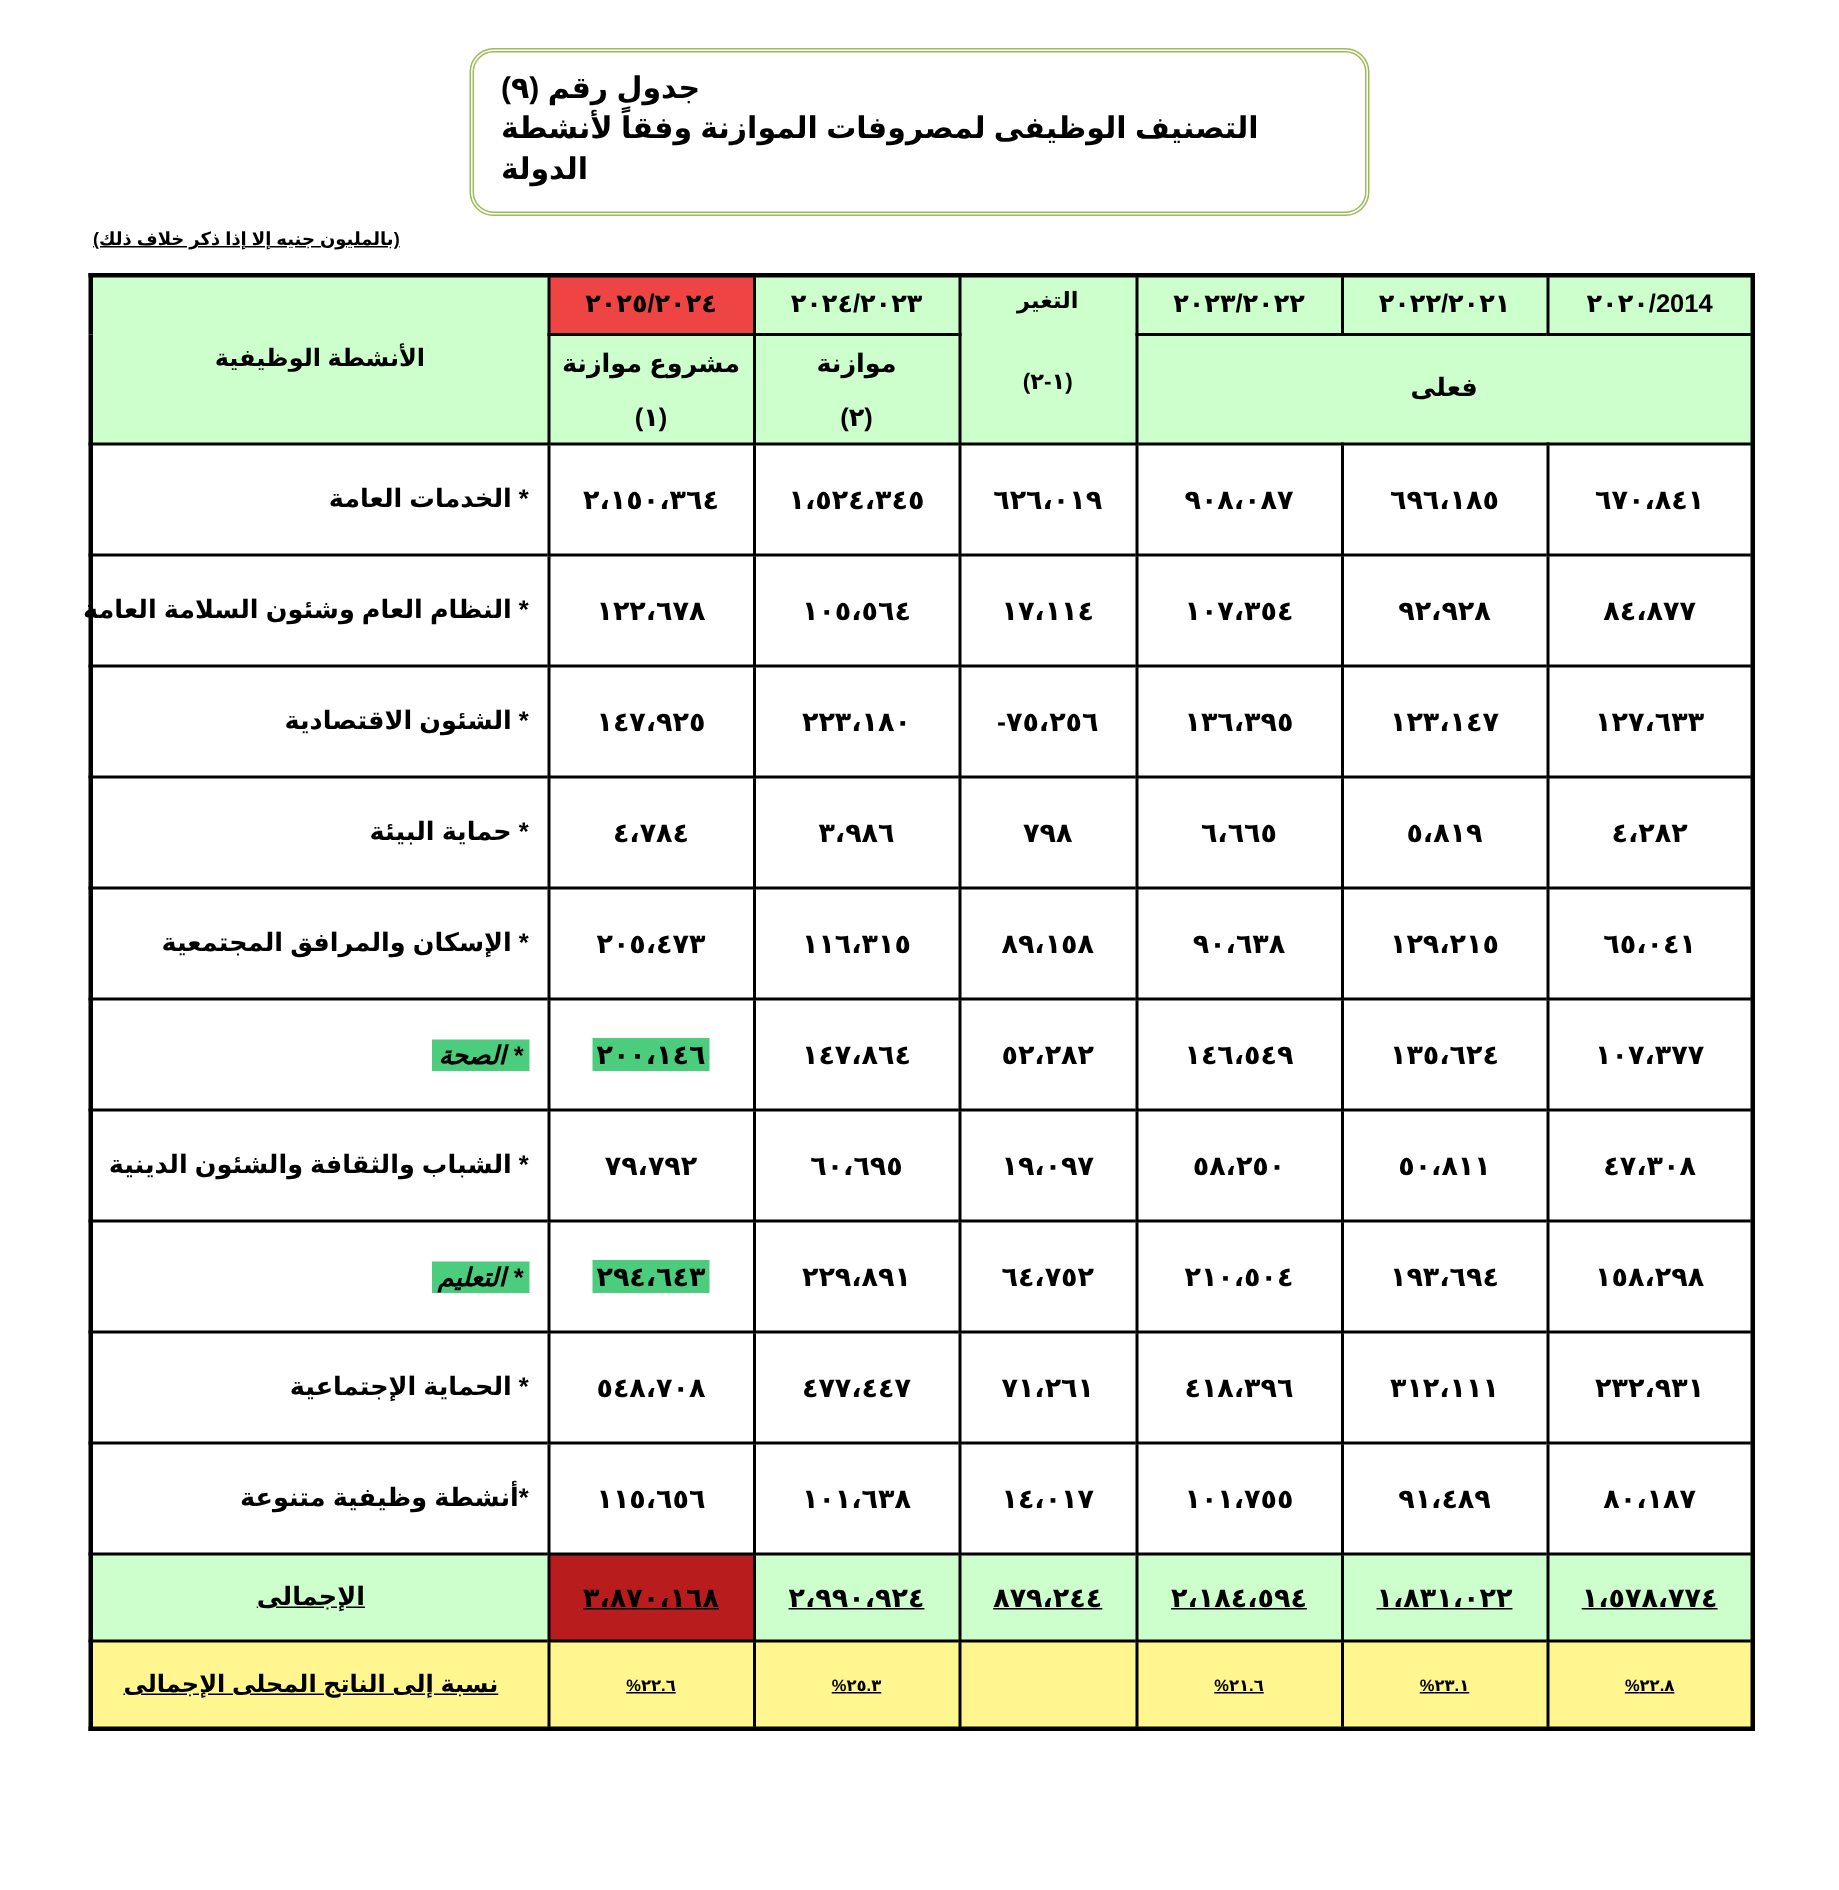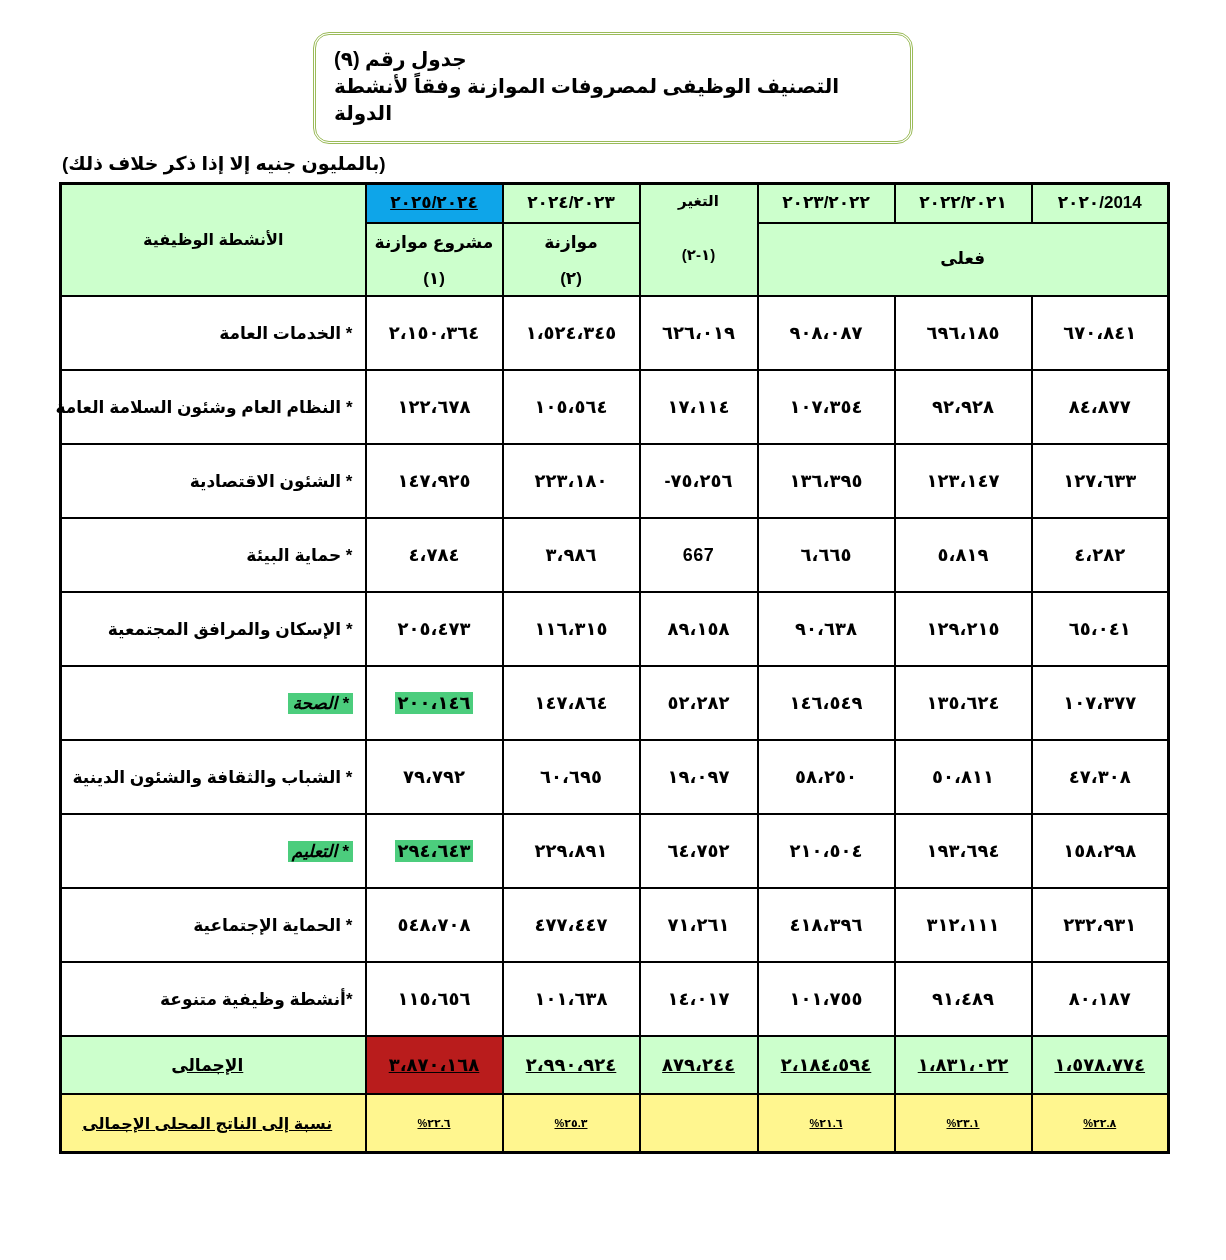"(بالمليون جنيه إلا إذا ذكر" .unit-note { font-size: 19px -> 12px; text-decoration: none -> underline }
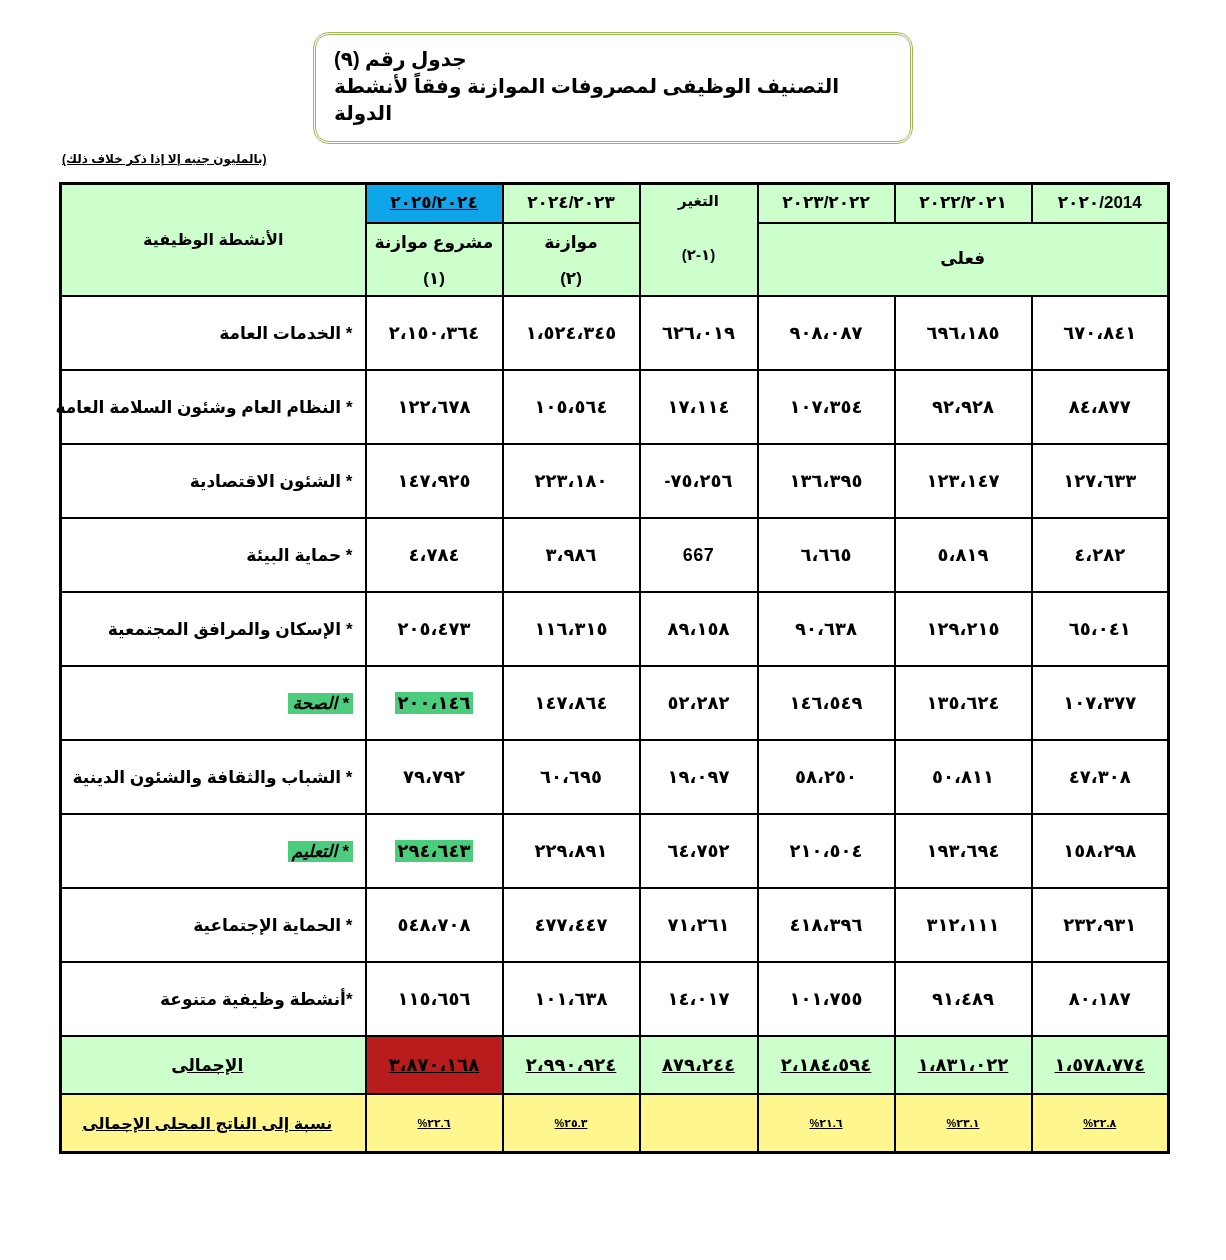"٢٠٢٥/٢٠٢٤" th.yr { background: #0ea5e9 -> #ef4444; text-decoration: underline -> none }
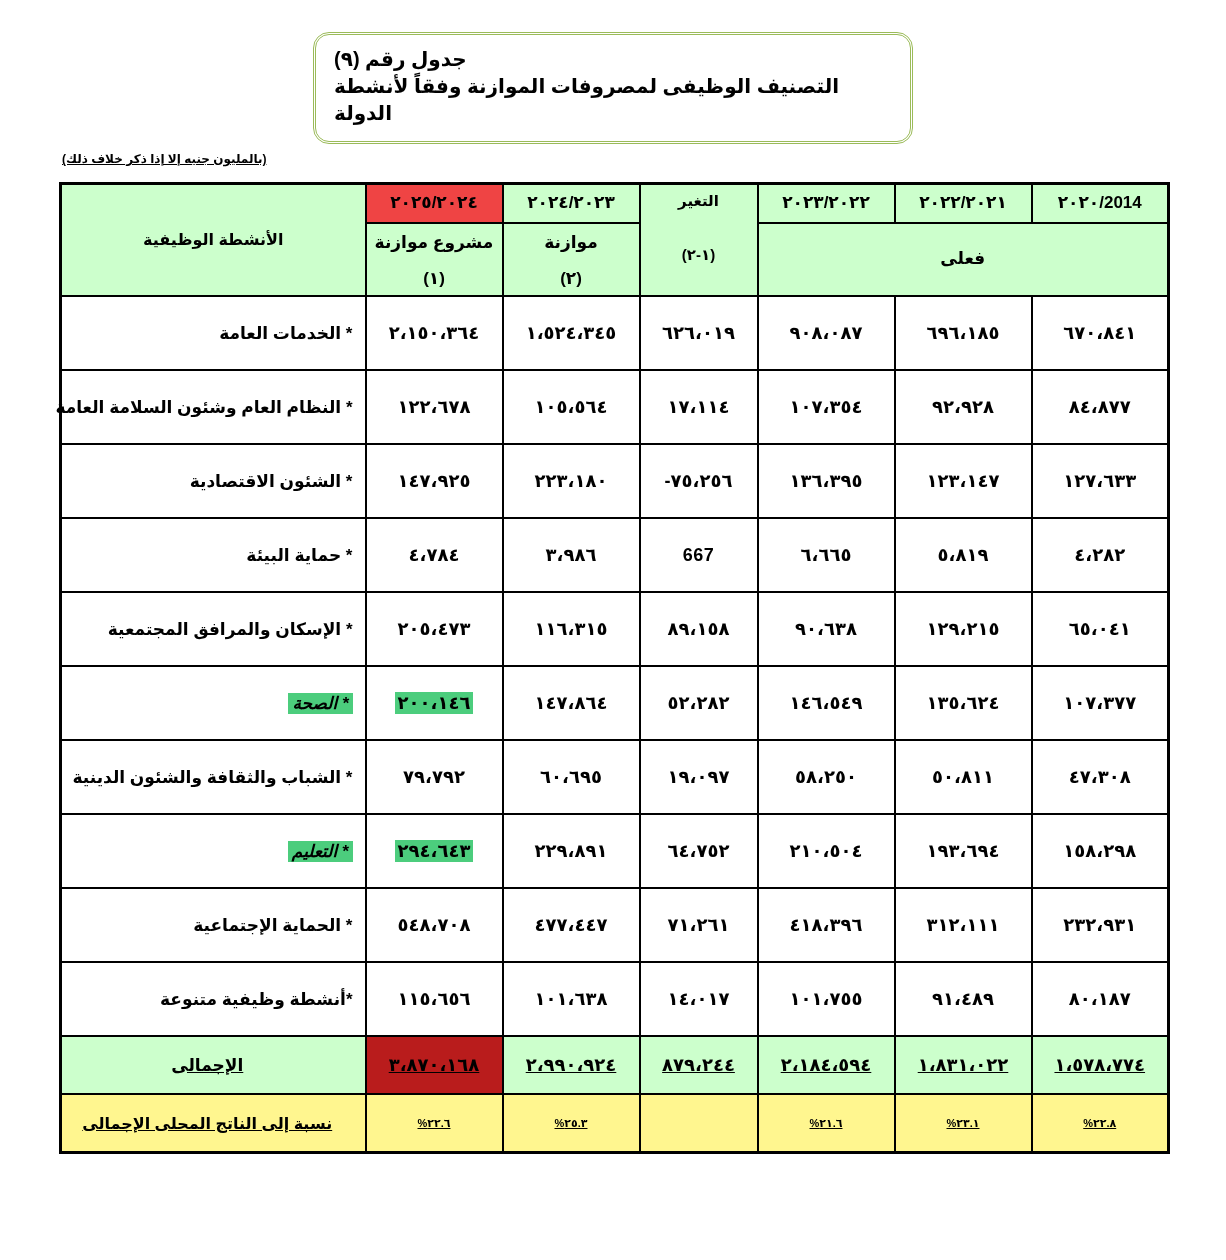"667" td.num { text: 667 -> ٧٩٨ }
